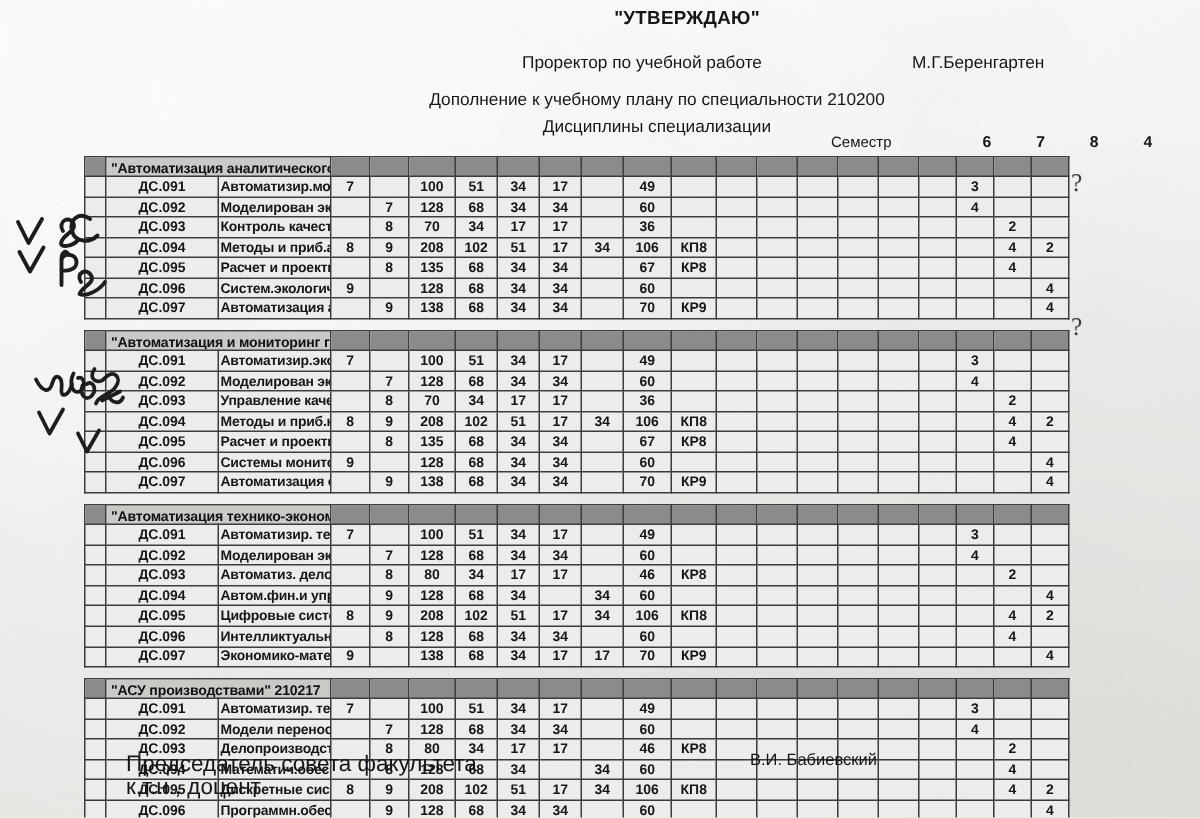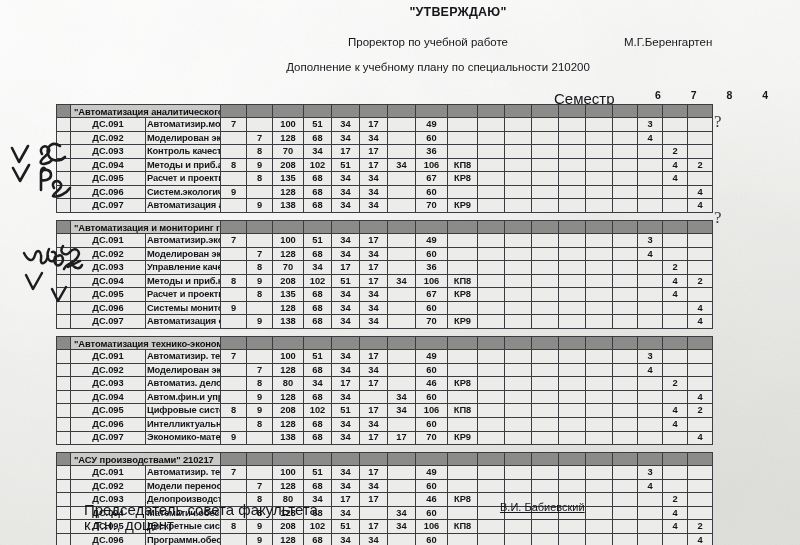"М.Г.Беренгартен" .rectorname { margin-left: 16px -> none }
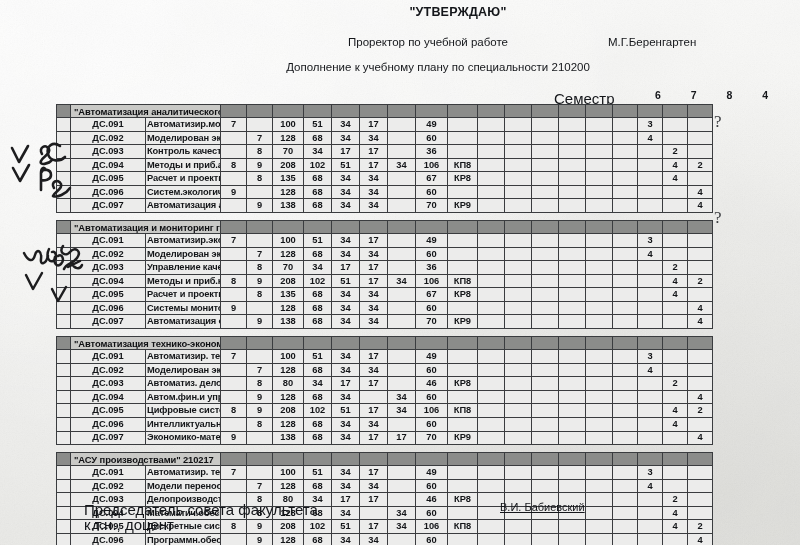"Дисциплины специализации" div.hdr { html: none -> <div> <span>Дисциплины специализации</span> </div> }
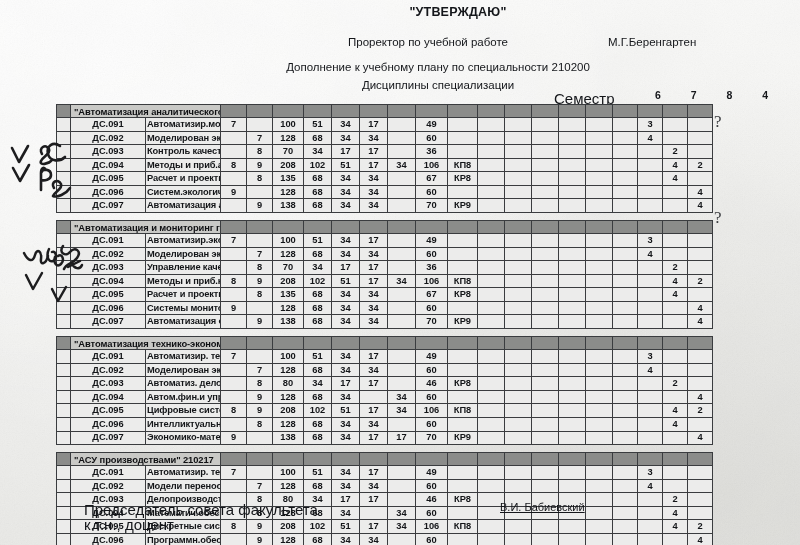"Семестр" .semlabel { font-size: 15px -> 10px }
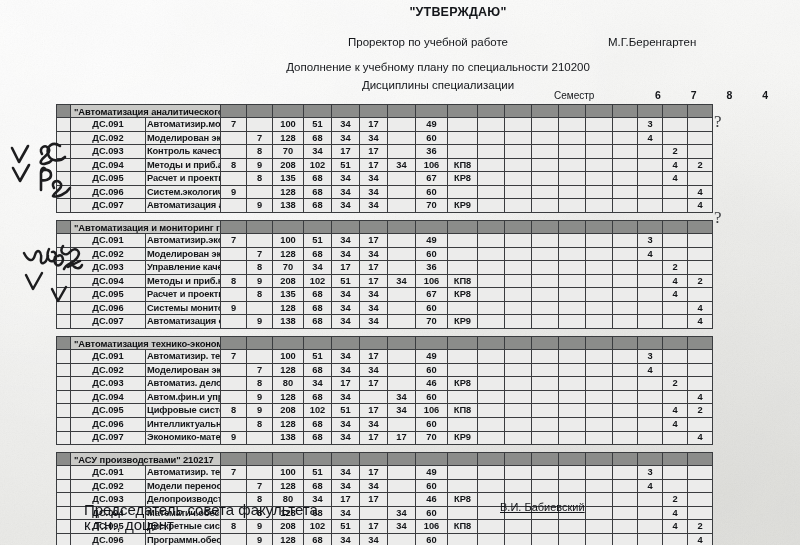"В.И. Бабиевский" .foot3 { text-decoration: underline -> none }
